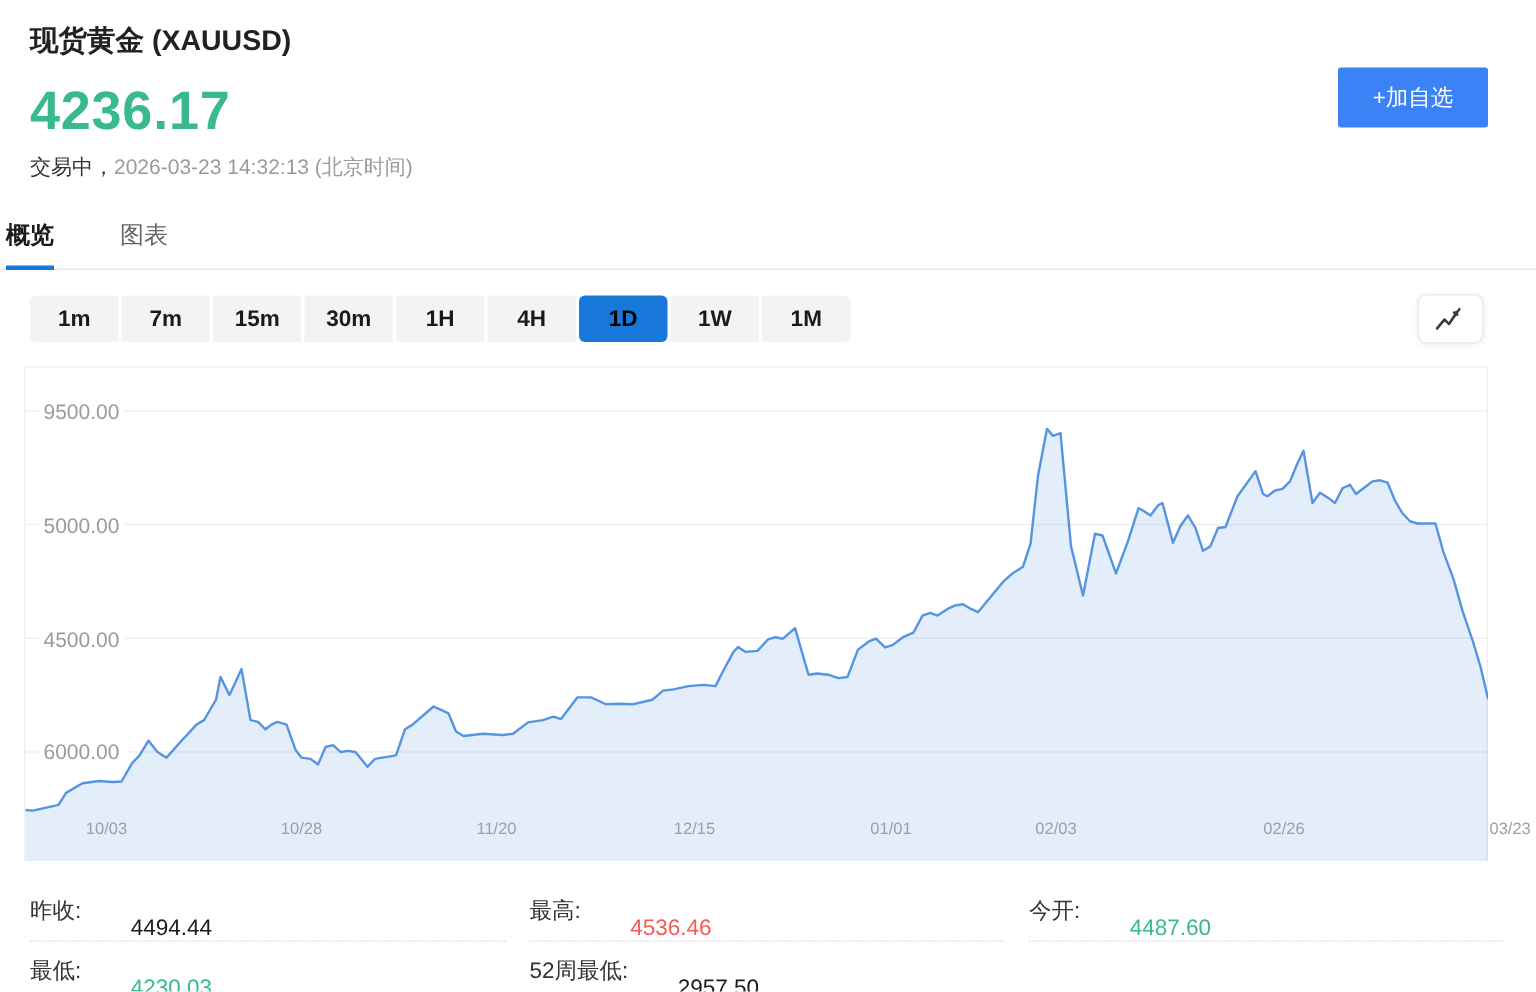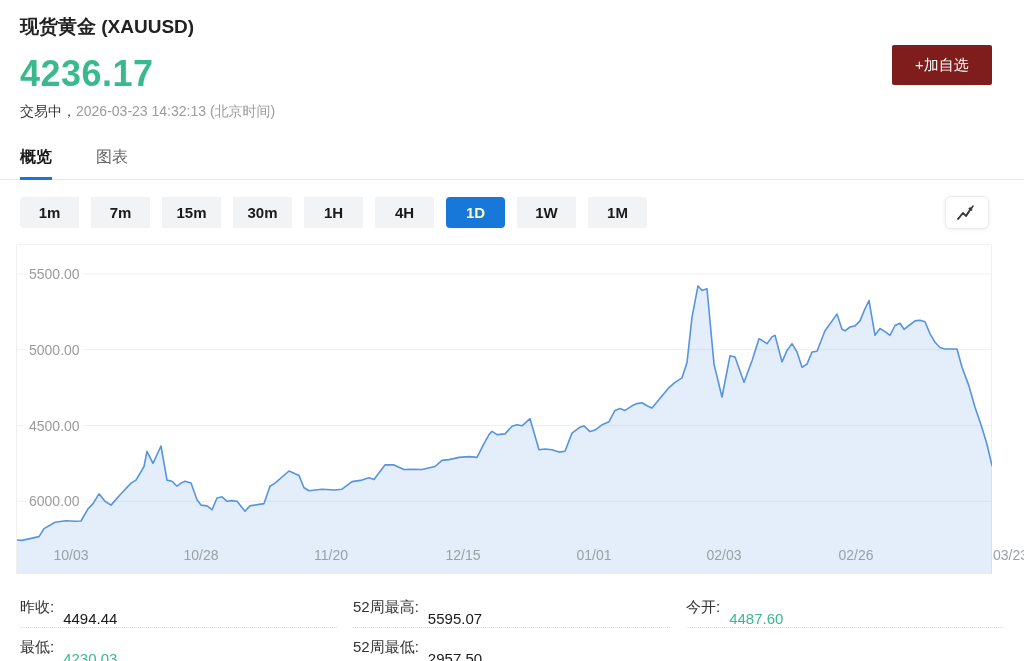"+加自选" button.add-btn { background: #7f1d1d -> #3b82f6 }
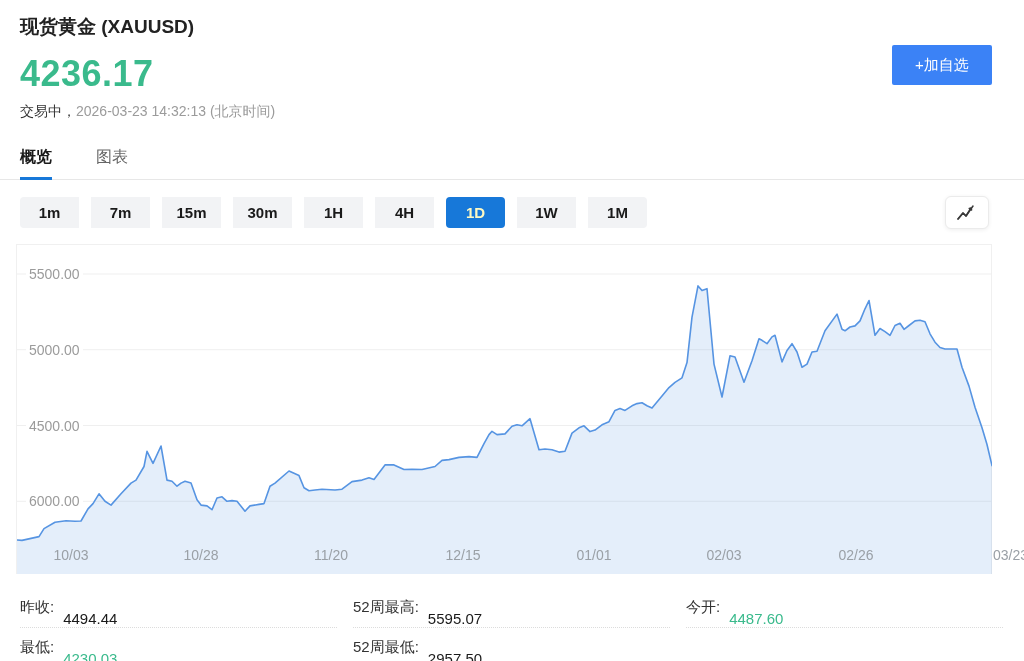"概览" .tabs { padding-left: 20px -> 4px }
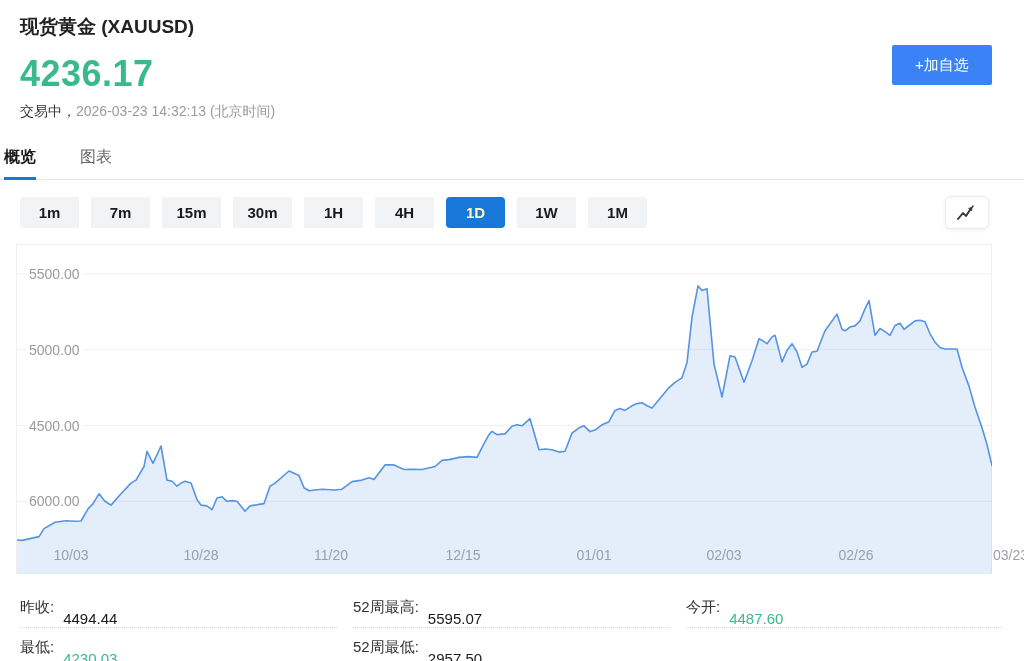"1m" .segments { gap: 12px -> 2px }
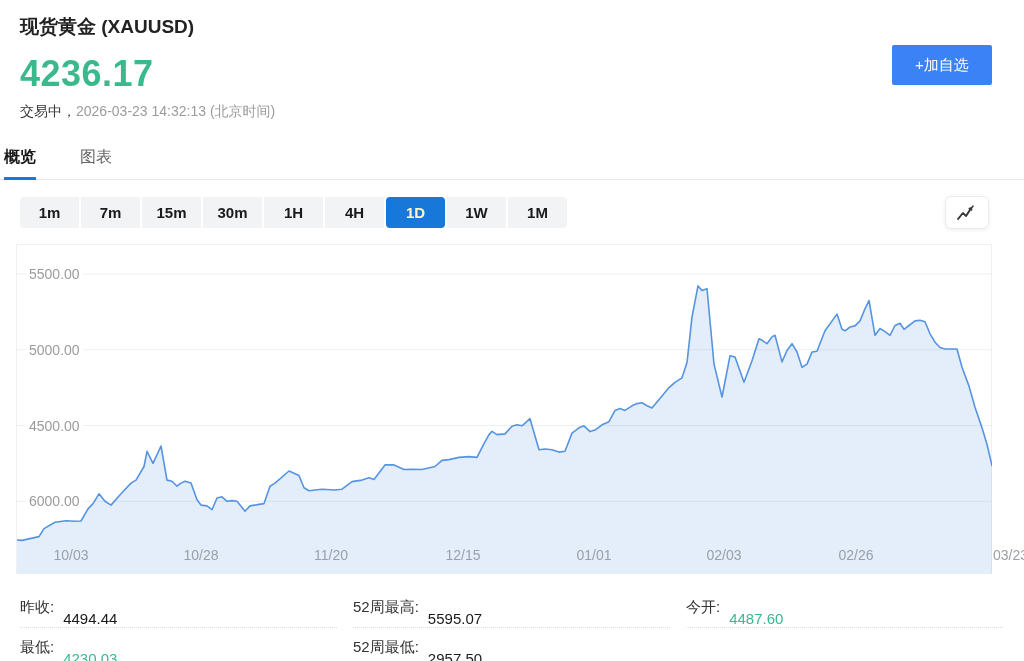"1D" .seg.active { color: #fef9c3 -> #000000 }
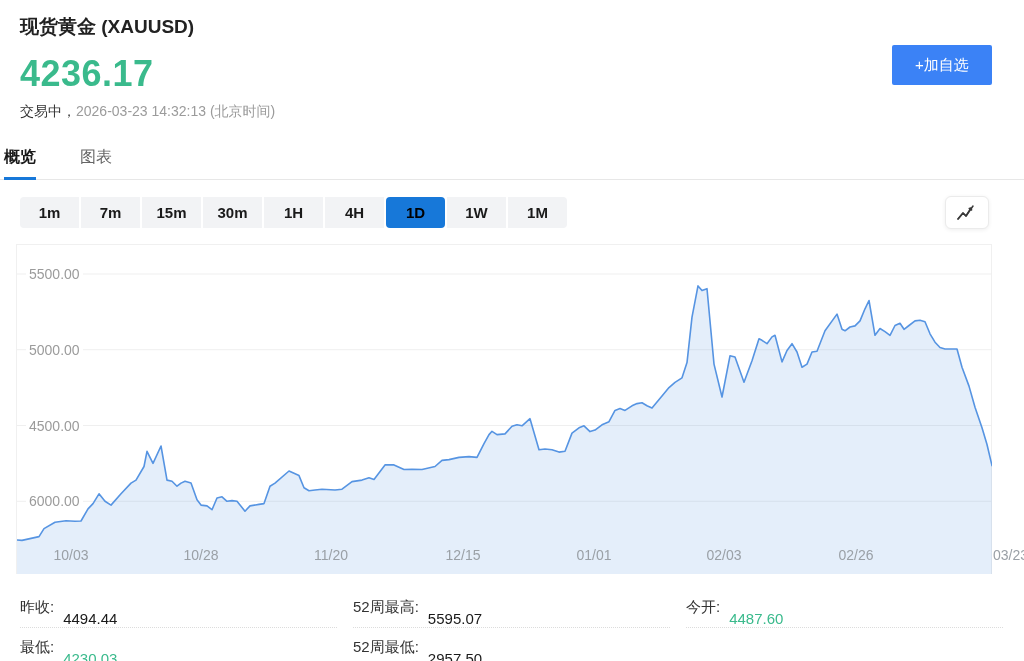"5500.00" div.y-label { text: 5500.00 -> 9500.00 }
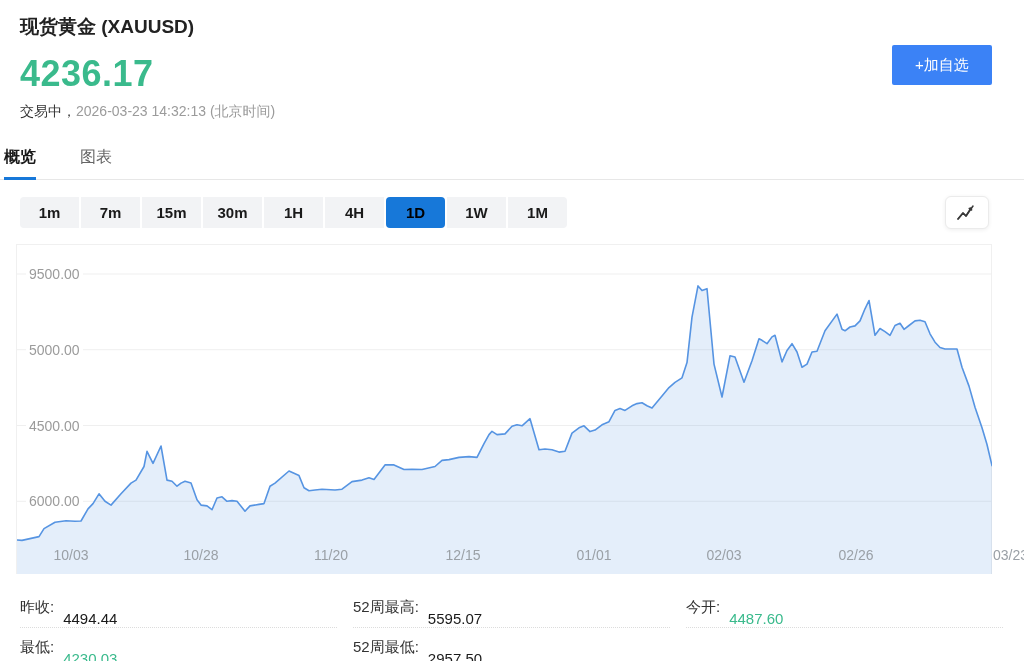"10/03" .x-label { font-size: 14px -> 11px }
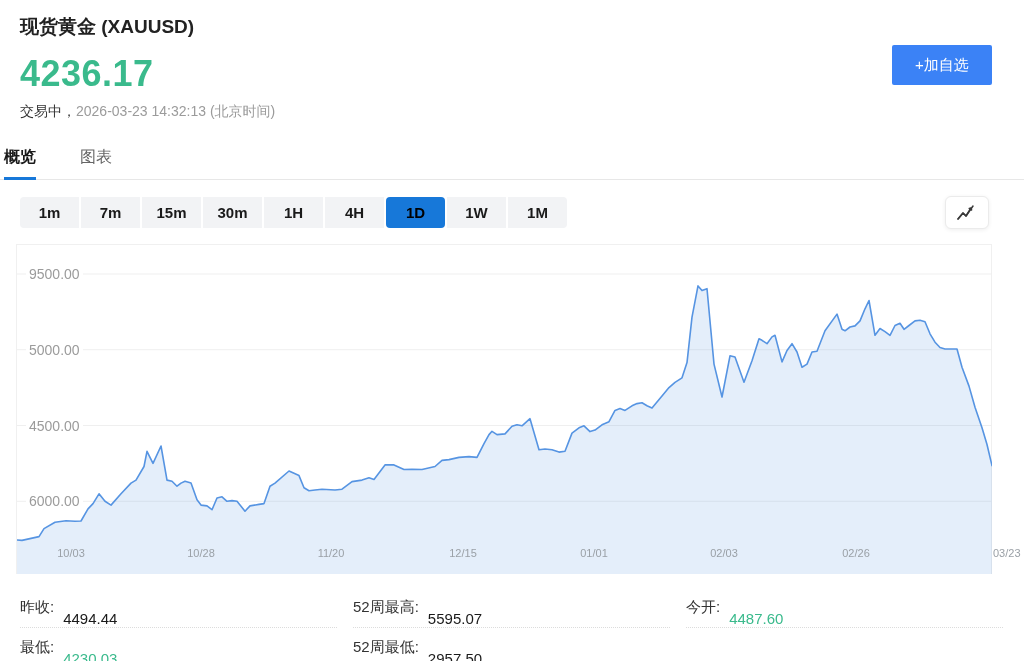"02/03" div.x-label { left: 707px -> 687px }
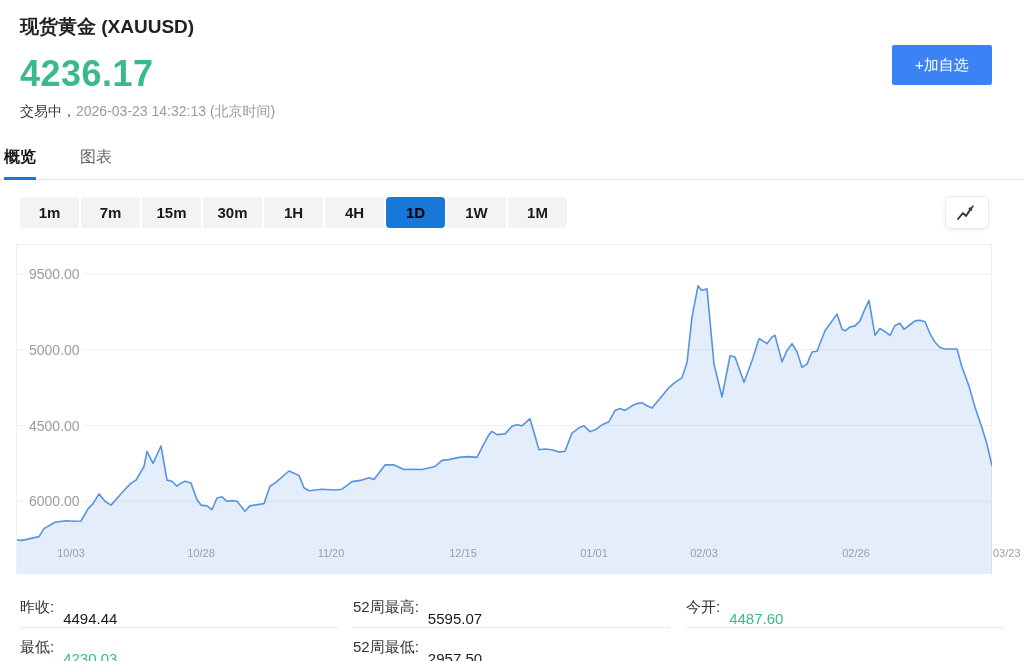"昨收:" .stat-cell { gap: none -> 24px }
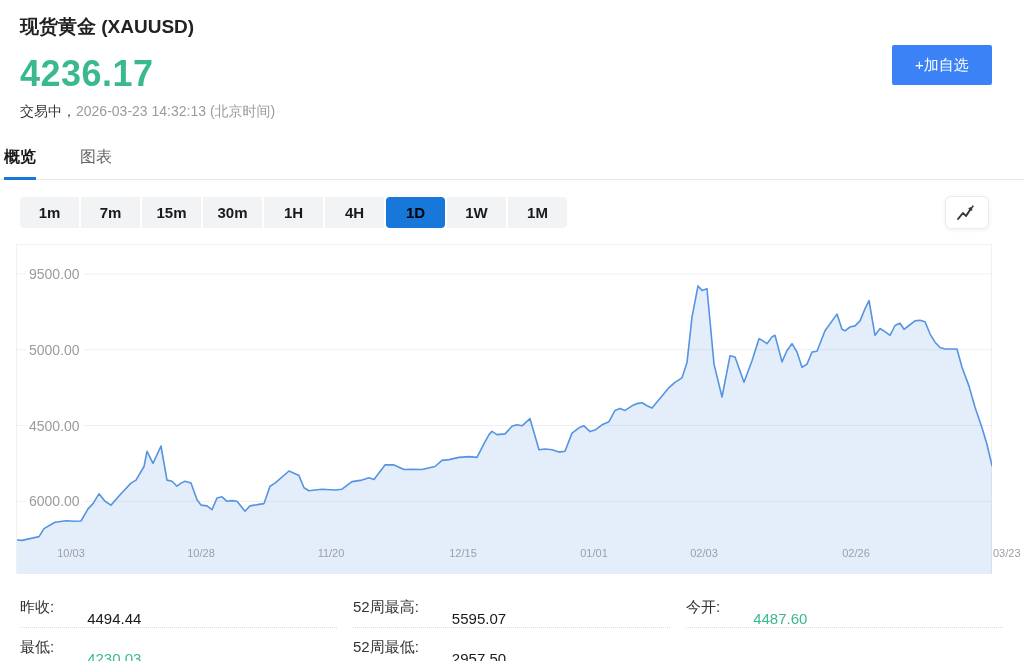"最高:" div.stat-cell { html: none -> <div> <span>最高:</span> <span>4536.46</span> </div> }
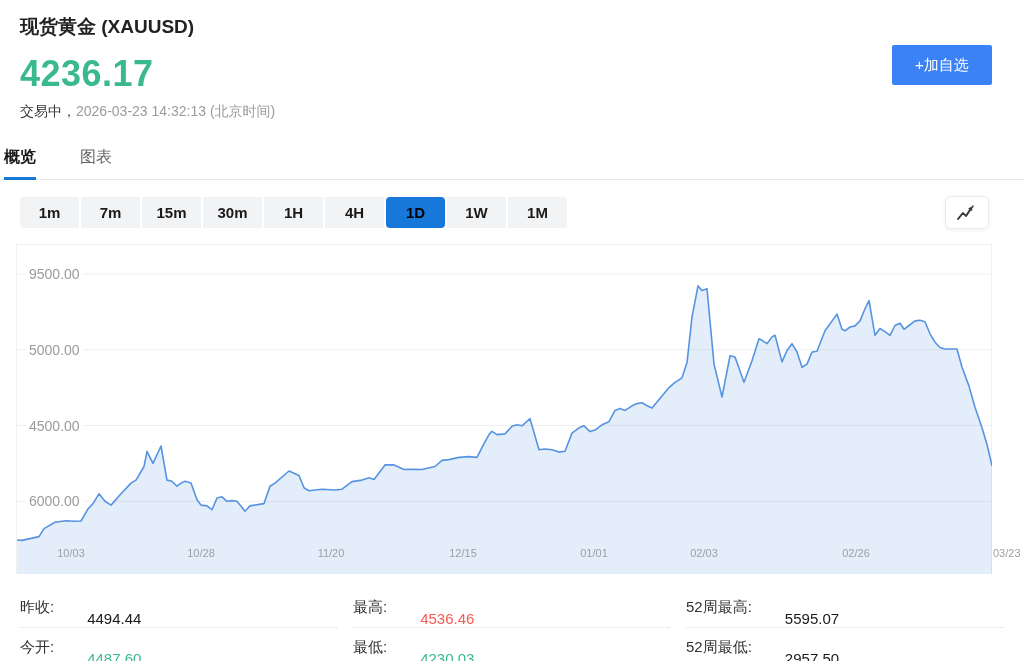"52周最高:" div.stat-cell { html: <div> <span>52周最高:</span> <span>5595.07</span> </div> -> none }
